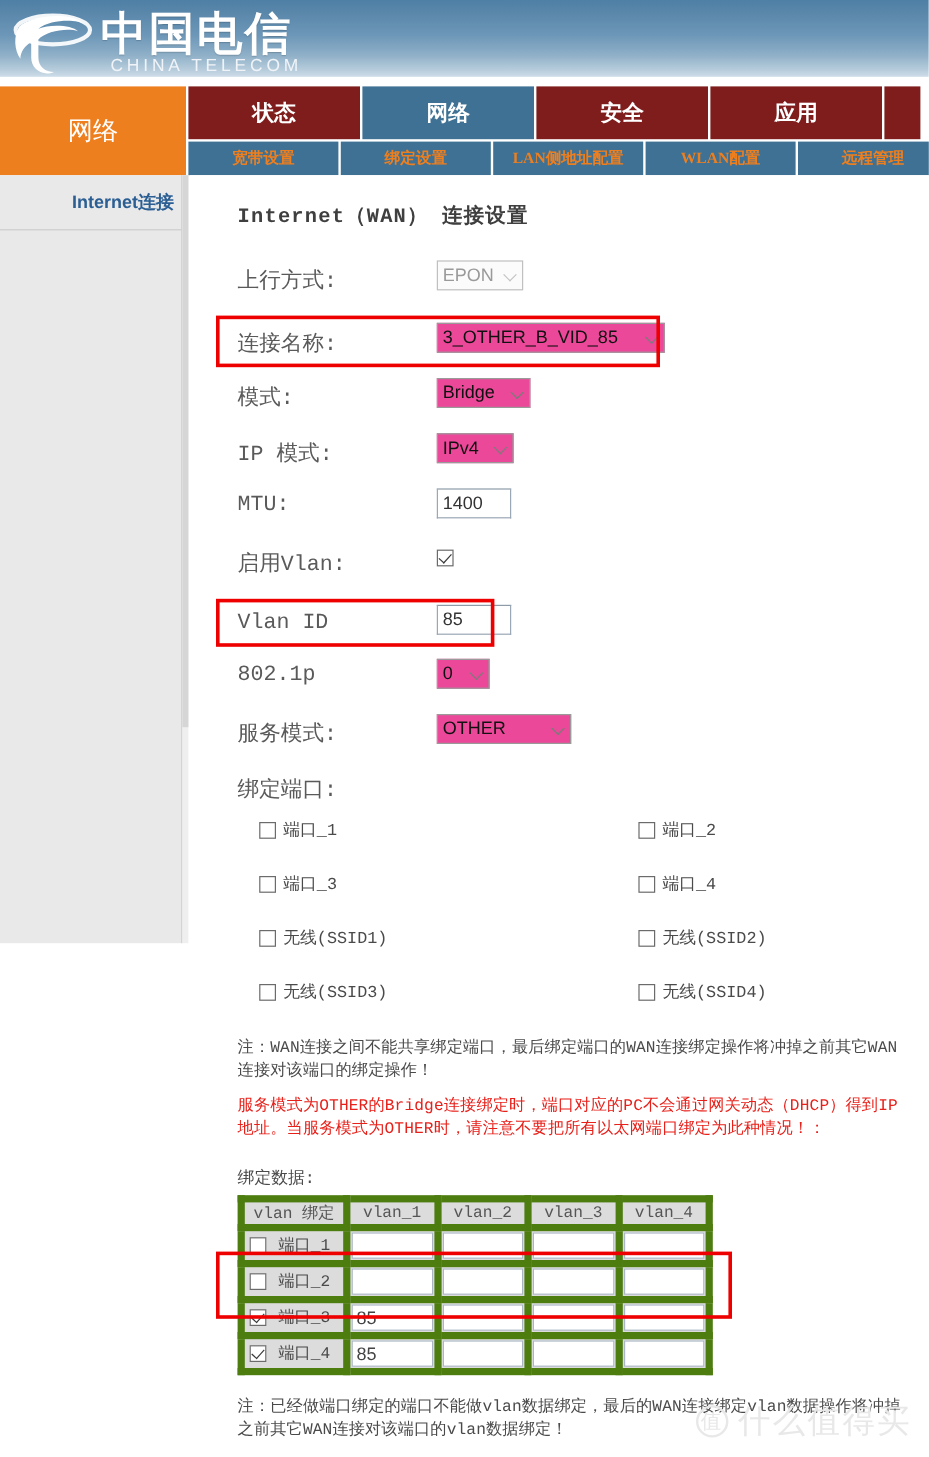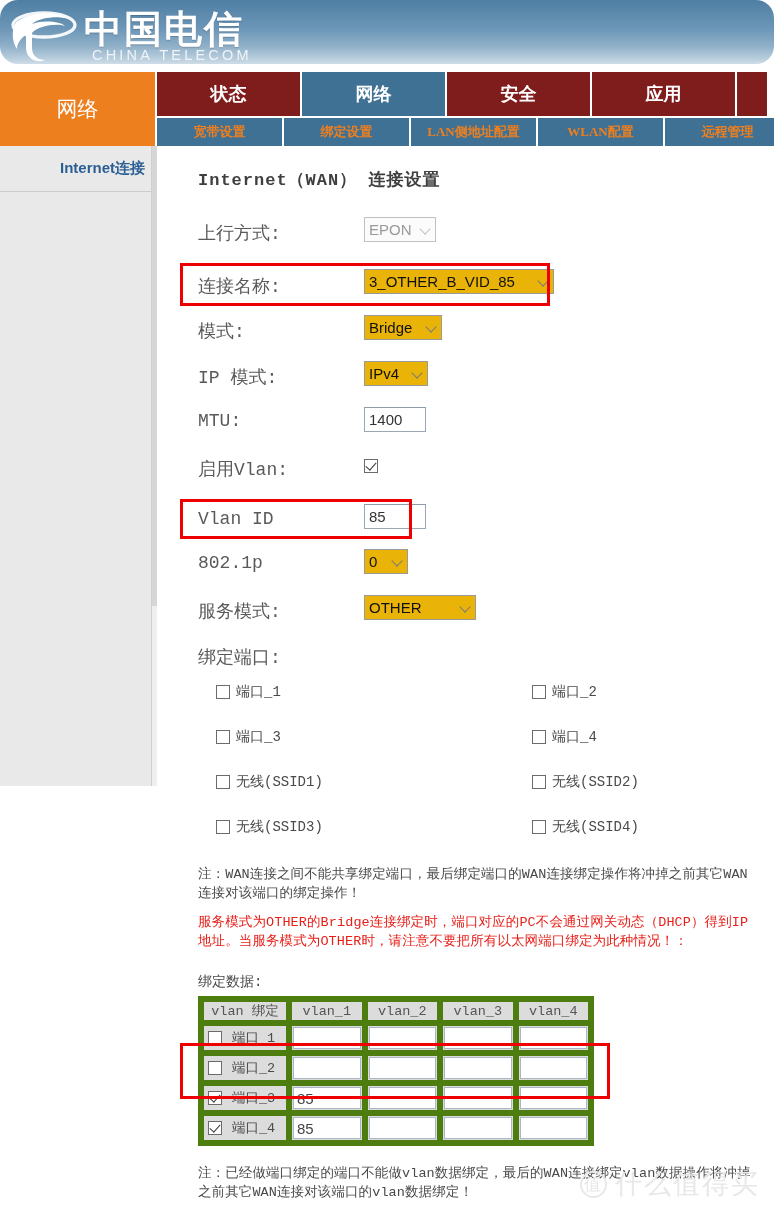"中国电信" .banner { border-radius: 18px -> none }
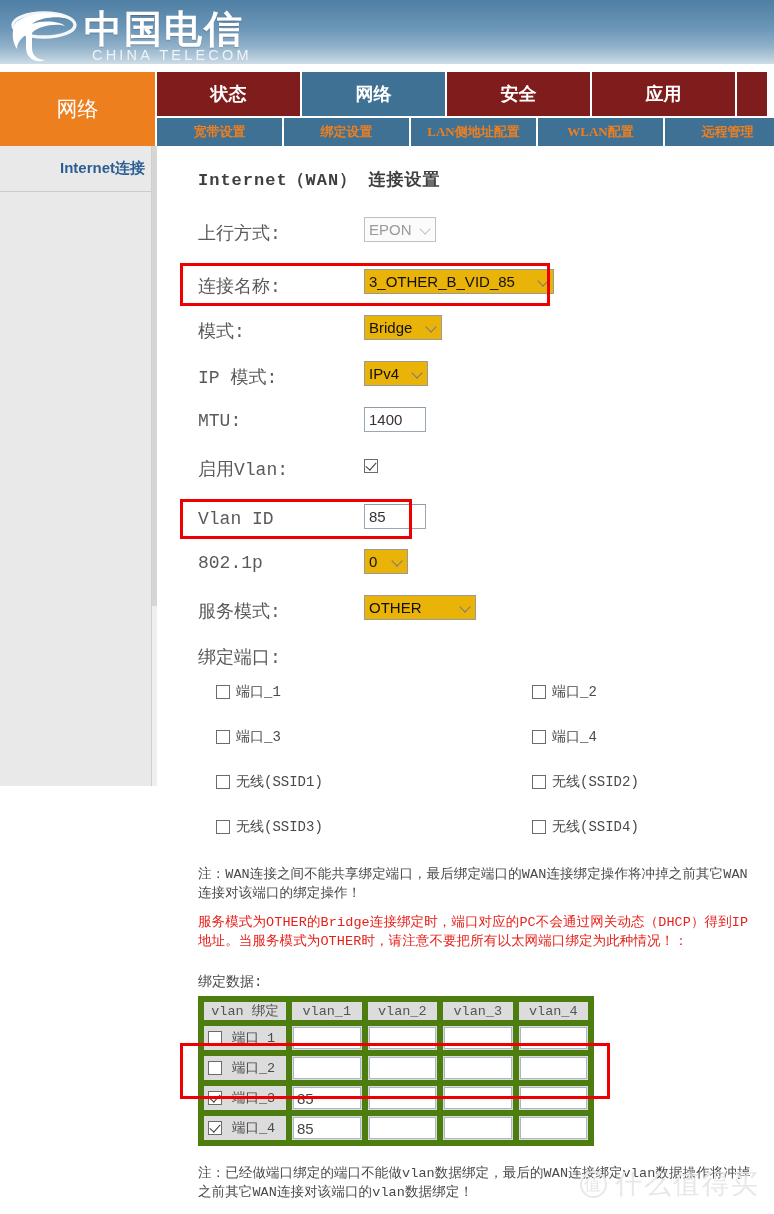"3_OTHER_B_VID_85" select.ui { background: #eab308 -> #ec4899 }
